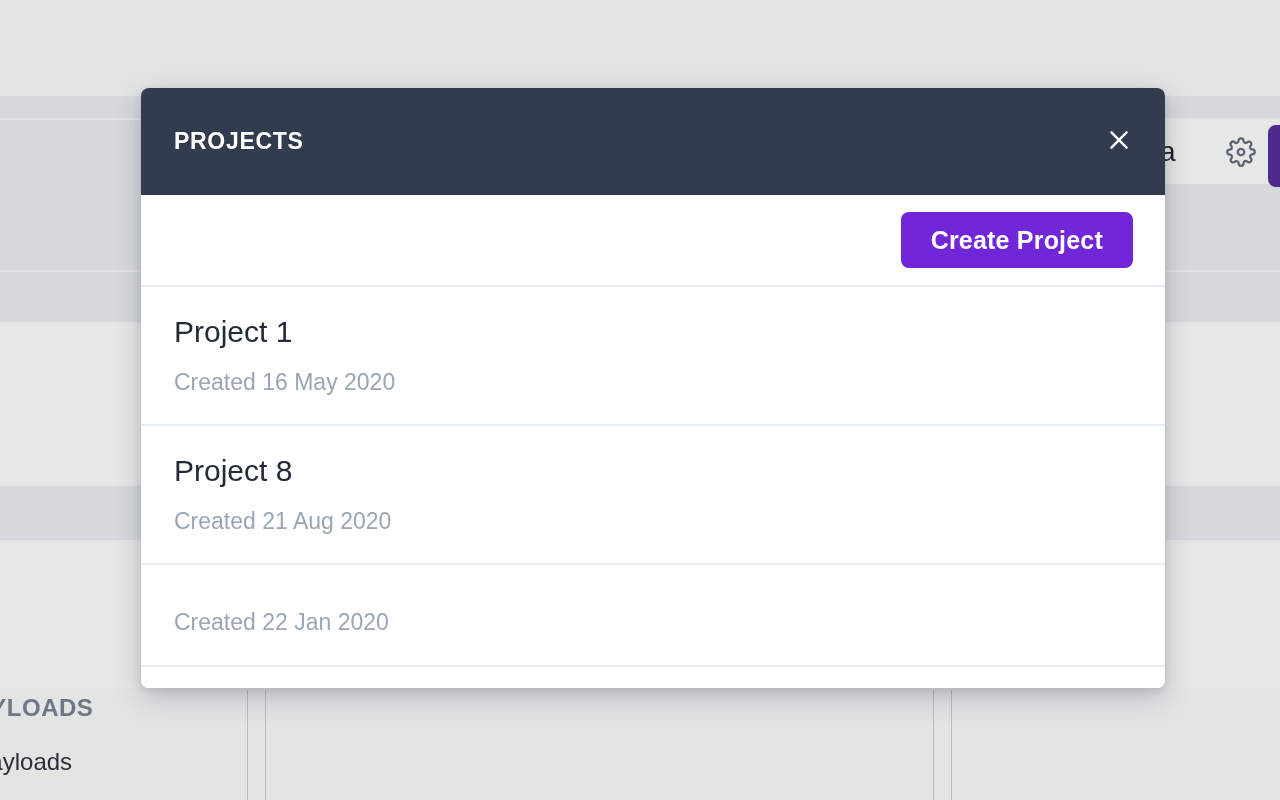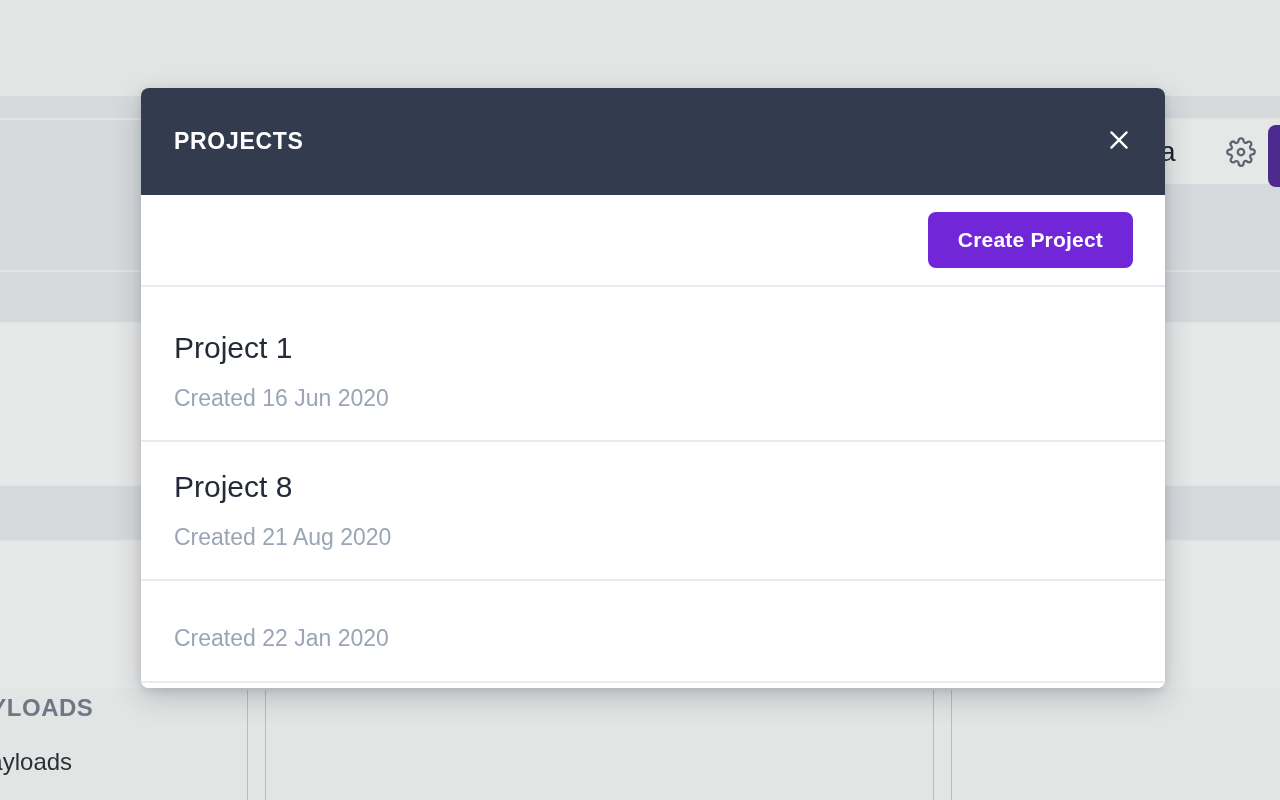"Create Project" #create-project-button { font-size: 21px -> 25px }
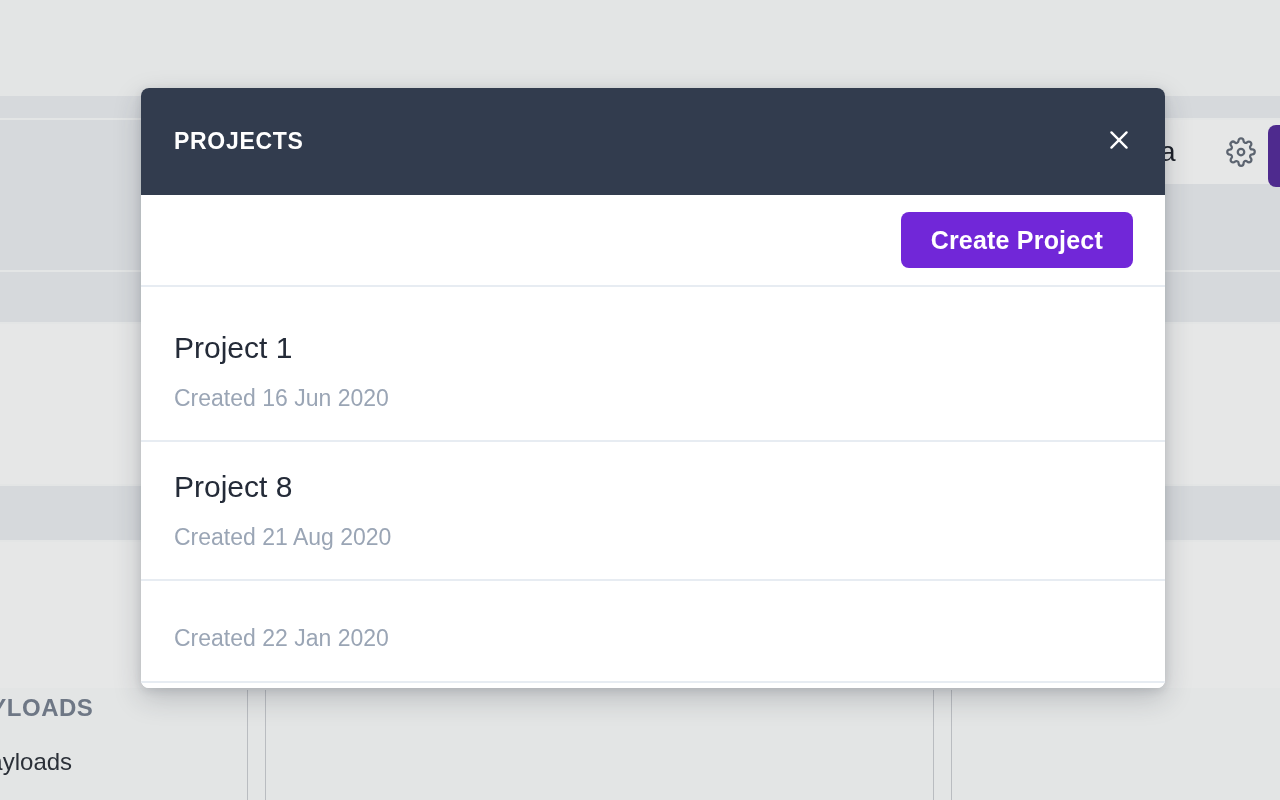"Project 1" #projects-list { margin-top: 16px -> none }
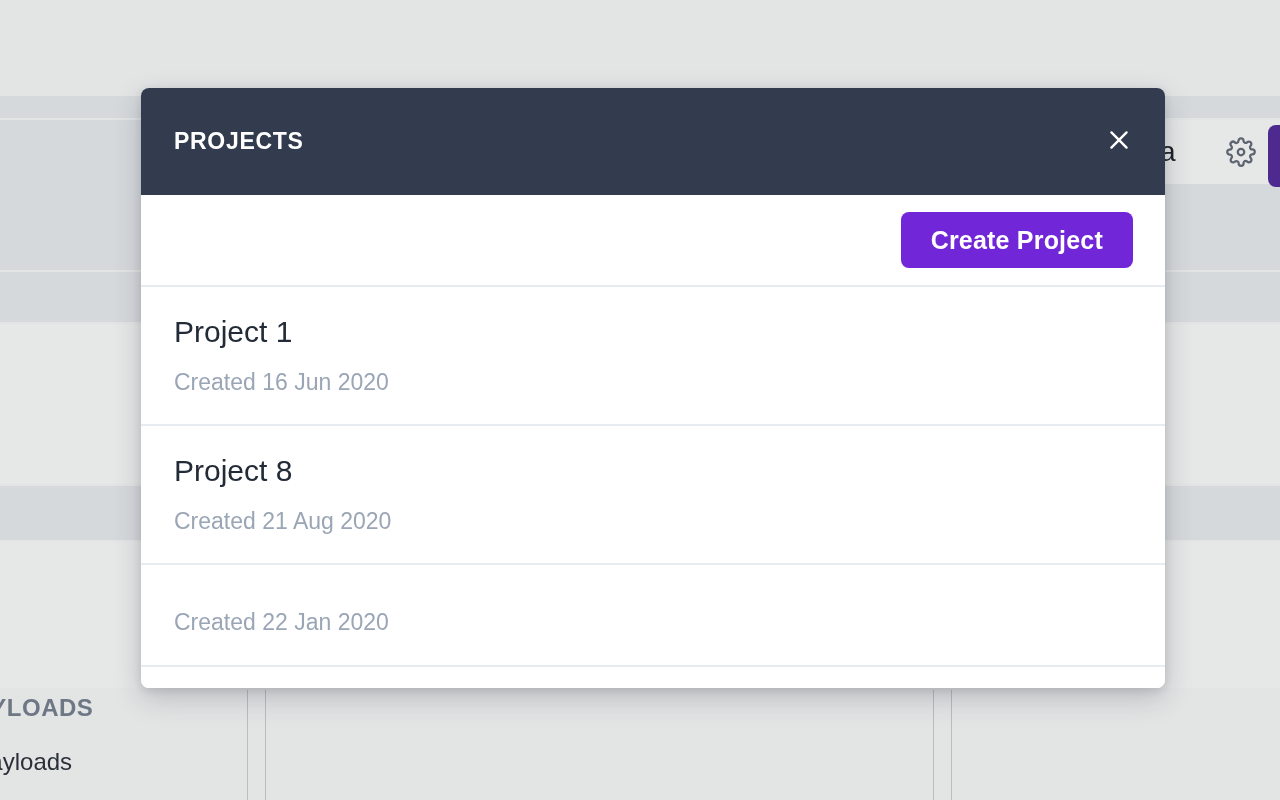"Created 16 Jun 2020" div.project-created { text: Jun -> May }
